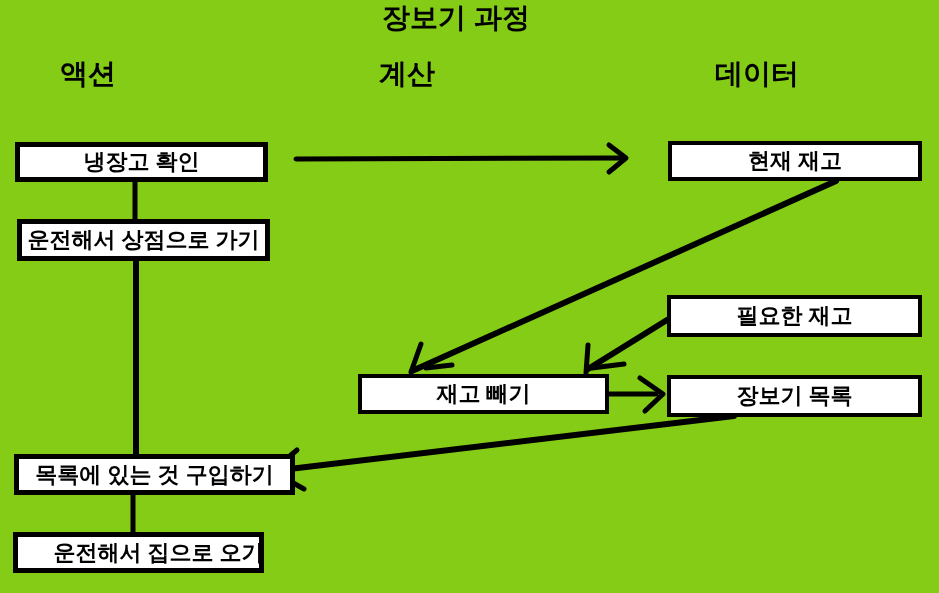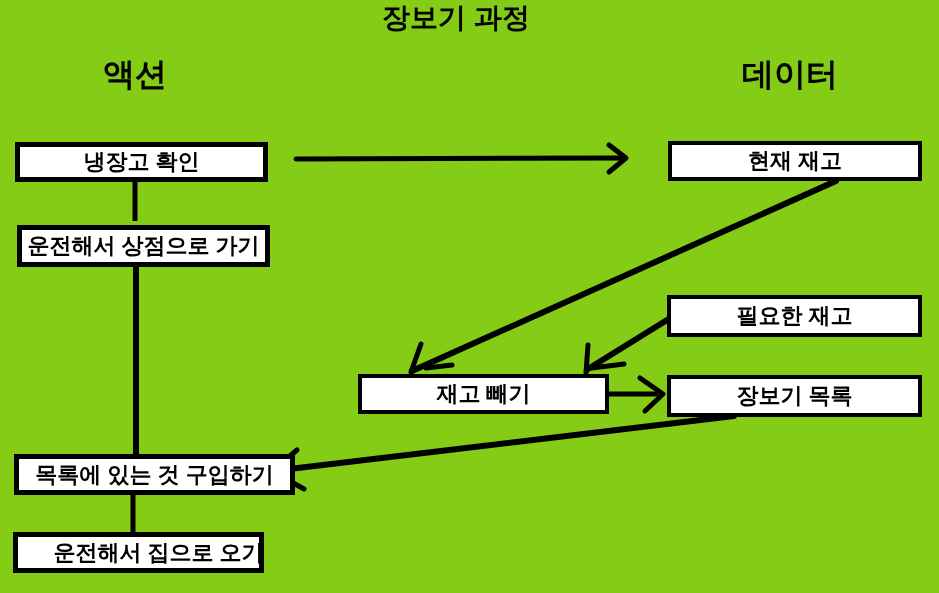"액션" .col-header { font-size: 32px -> 28px; text-align: center -> left }
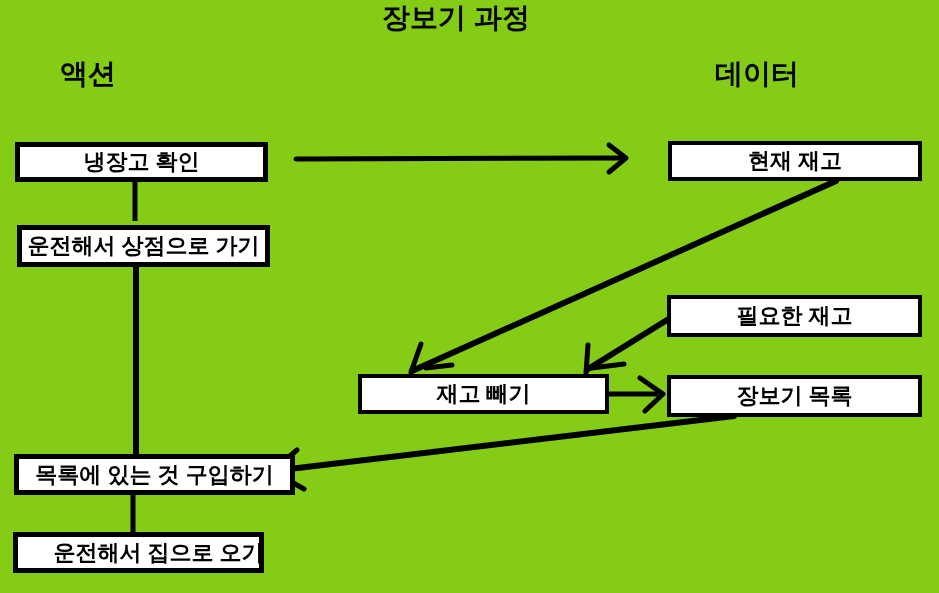"계산" div.col-header { html: none -> <div>계산</div> }
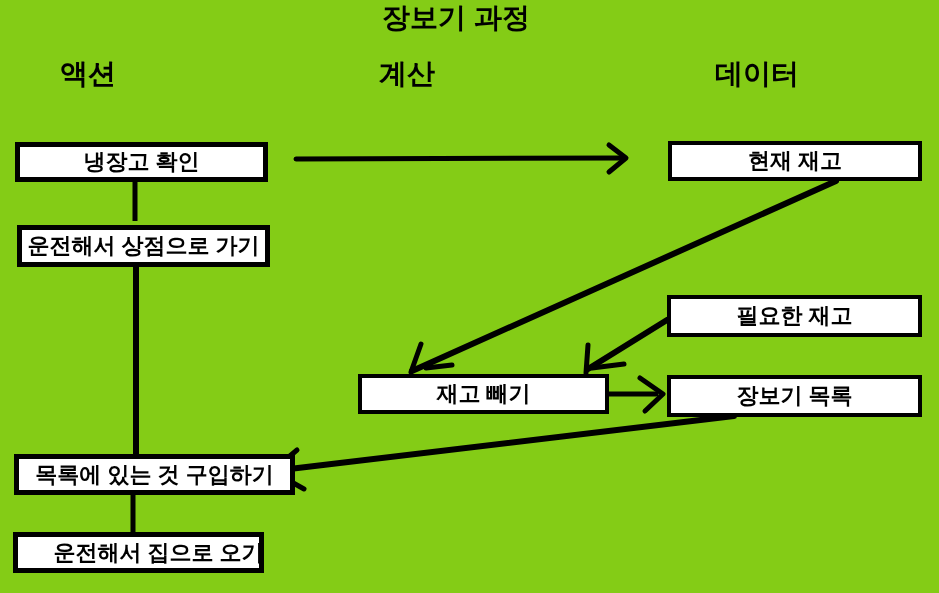"운전해서 상점으로 가기" .n-drive-store { top: 225px -> 219px }
